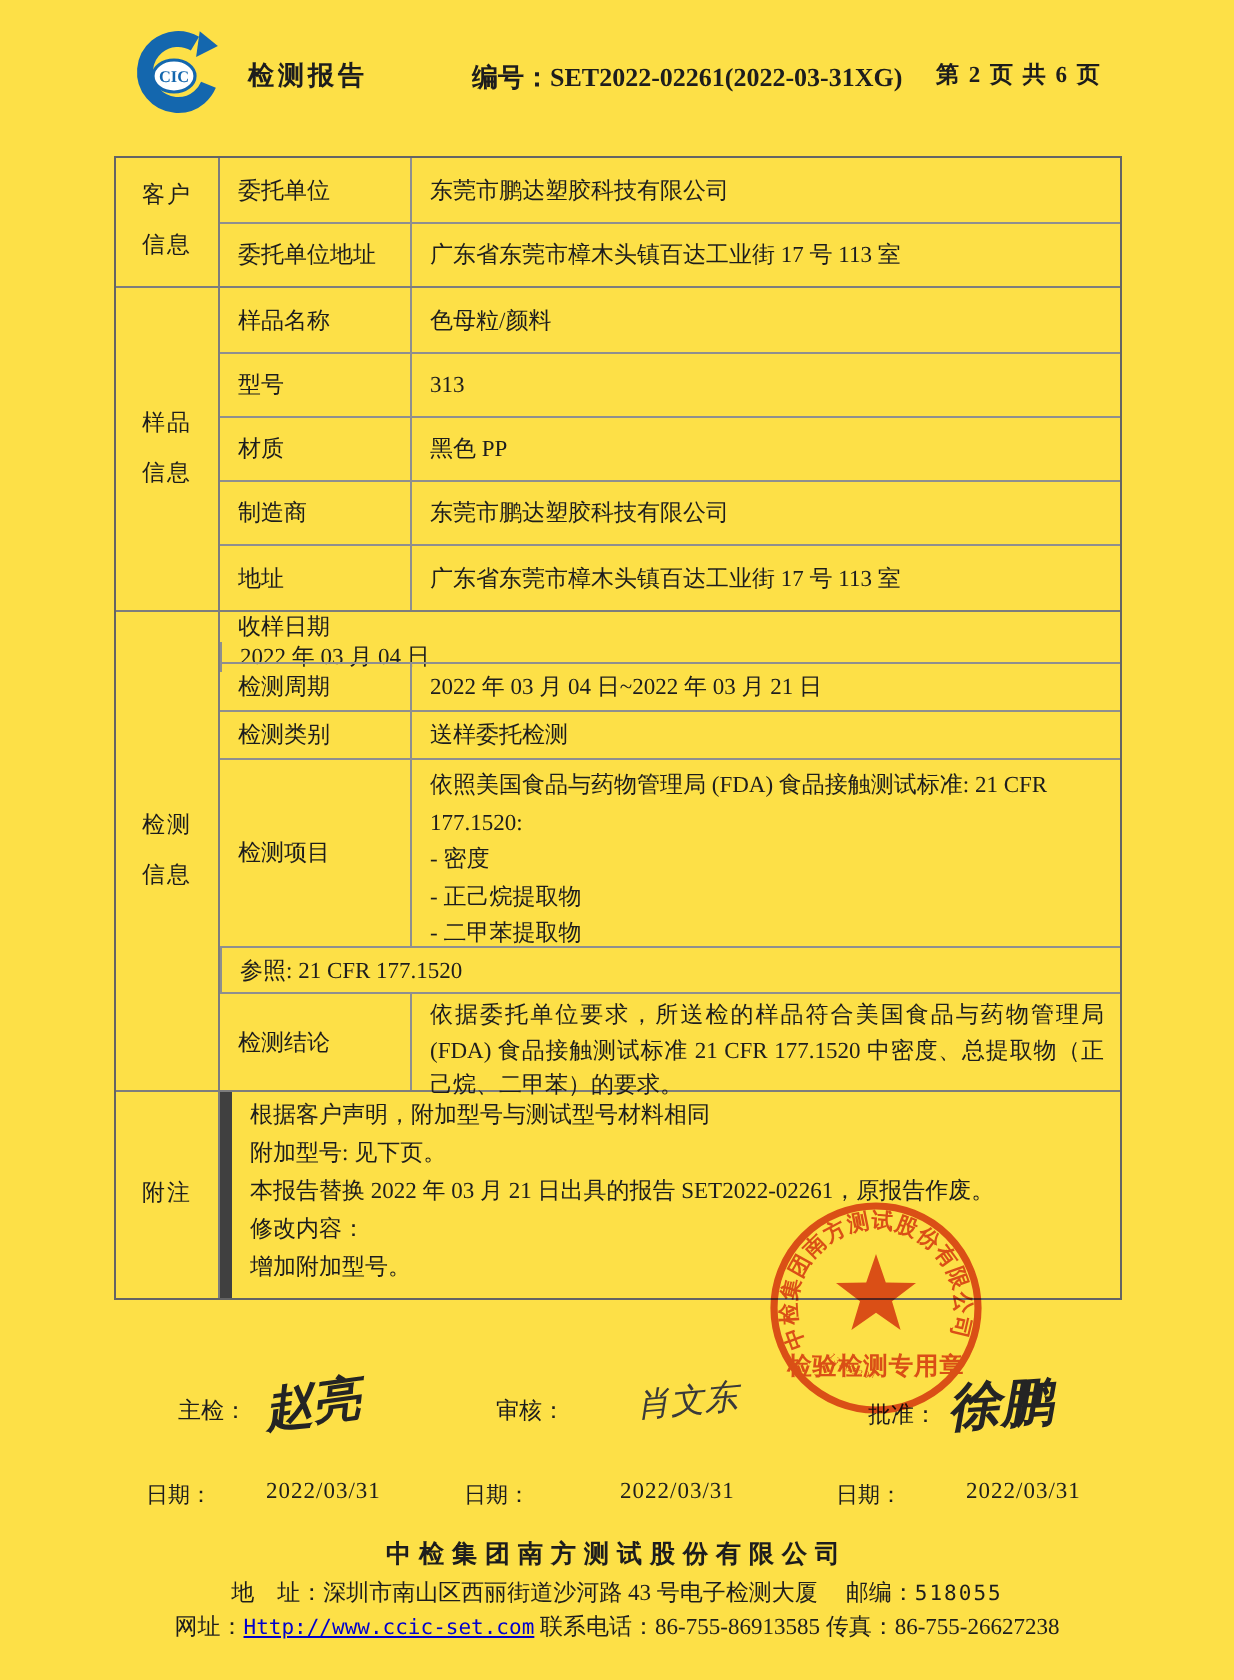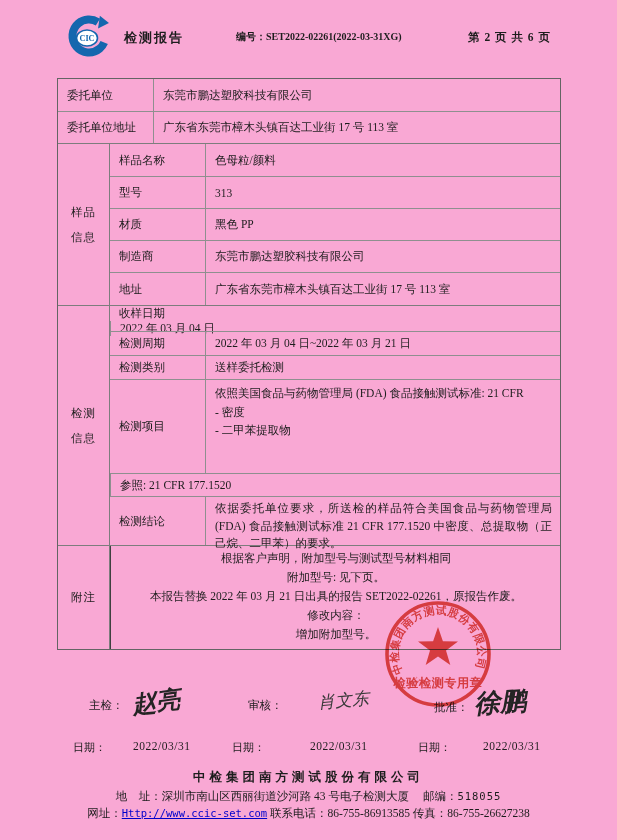"CIC" .page { background: #f9a8d4 -> #fde047 }
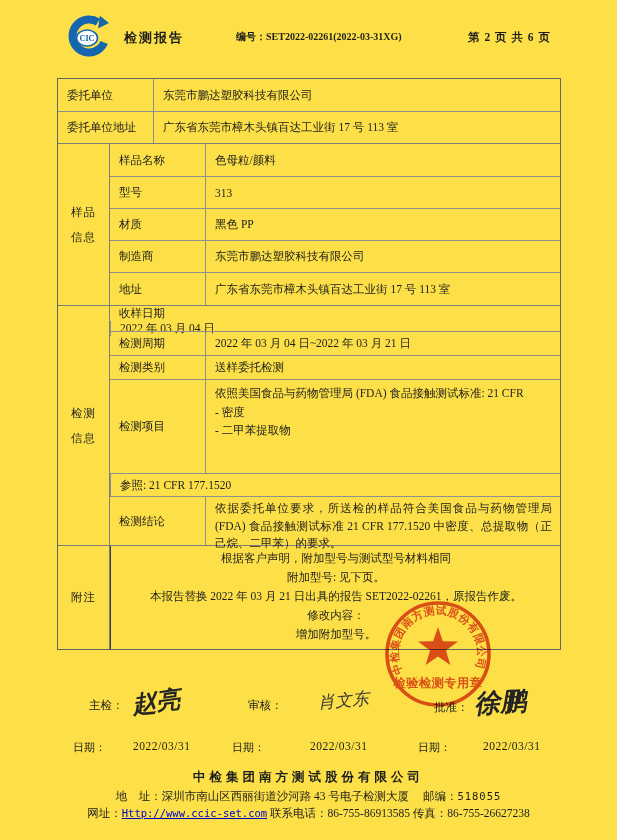"编号：SET2022-02261(2022-03-31XG)" .hdr-no { font-size: 10px -> 13px }
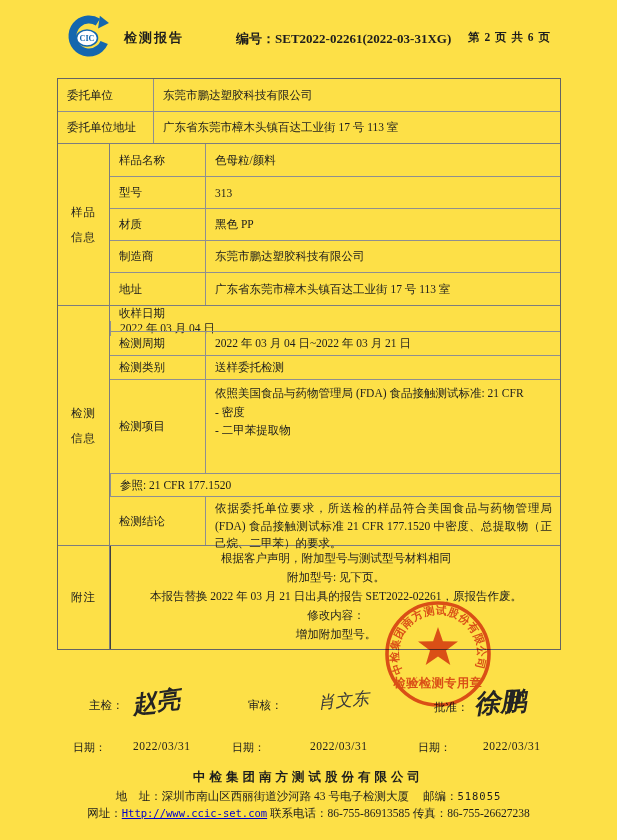"客户信息" div.cat { html: none -> <div> <span>客户信息</span> </div> }
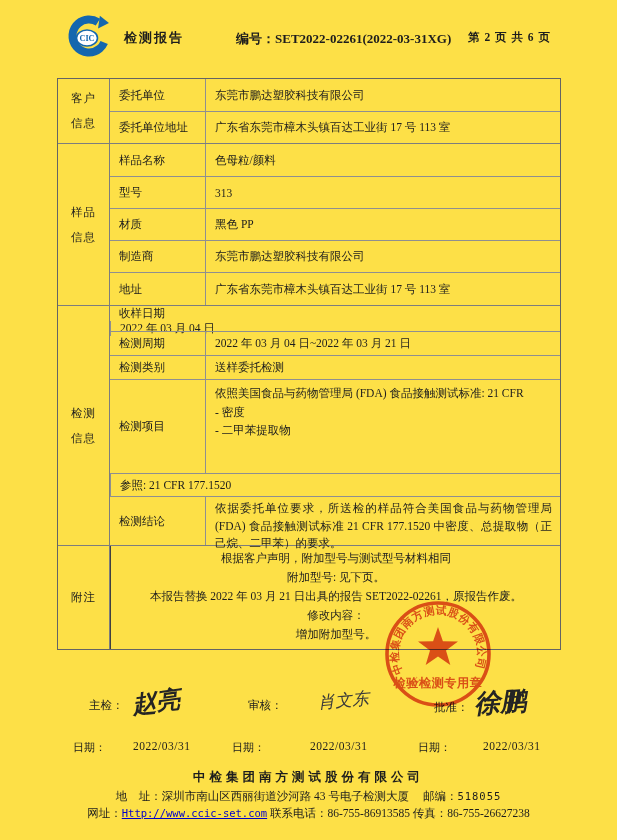"177.1520:" div { html: none -> <div>177.1520:</div> }
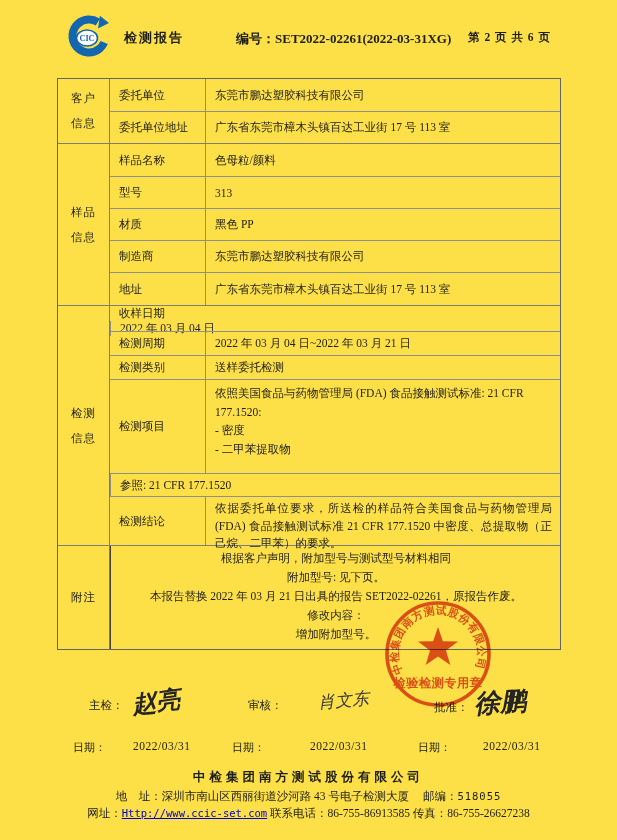"- 正己烷提取物" div { html: none -> <div>- 正己烷提取物</div> }
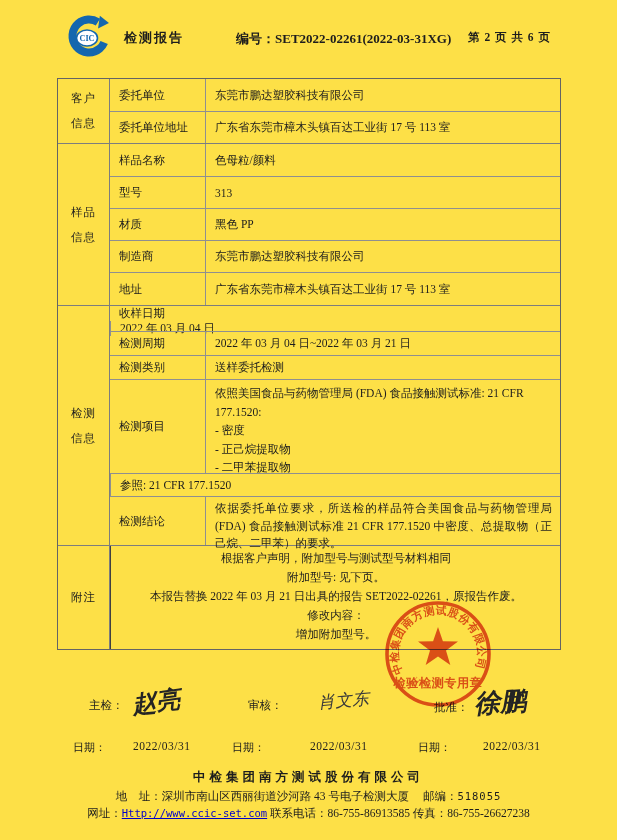"根据客户声明，附加型号与测试型号材料相同" .notes-body { border-left: 1px solid #404040 -> 6px solid #404040; text-align: center -> none }
